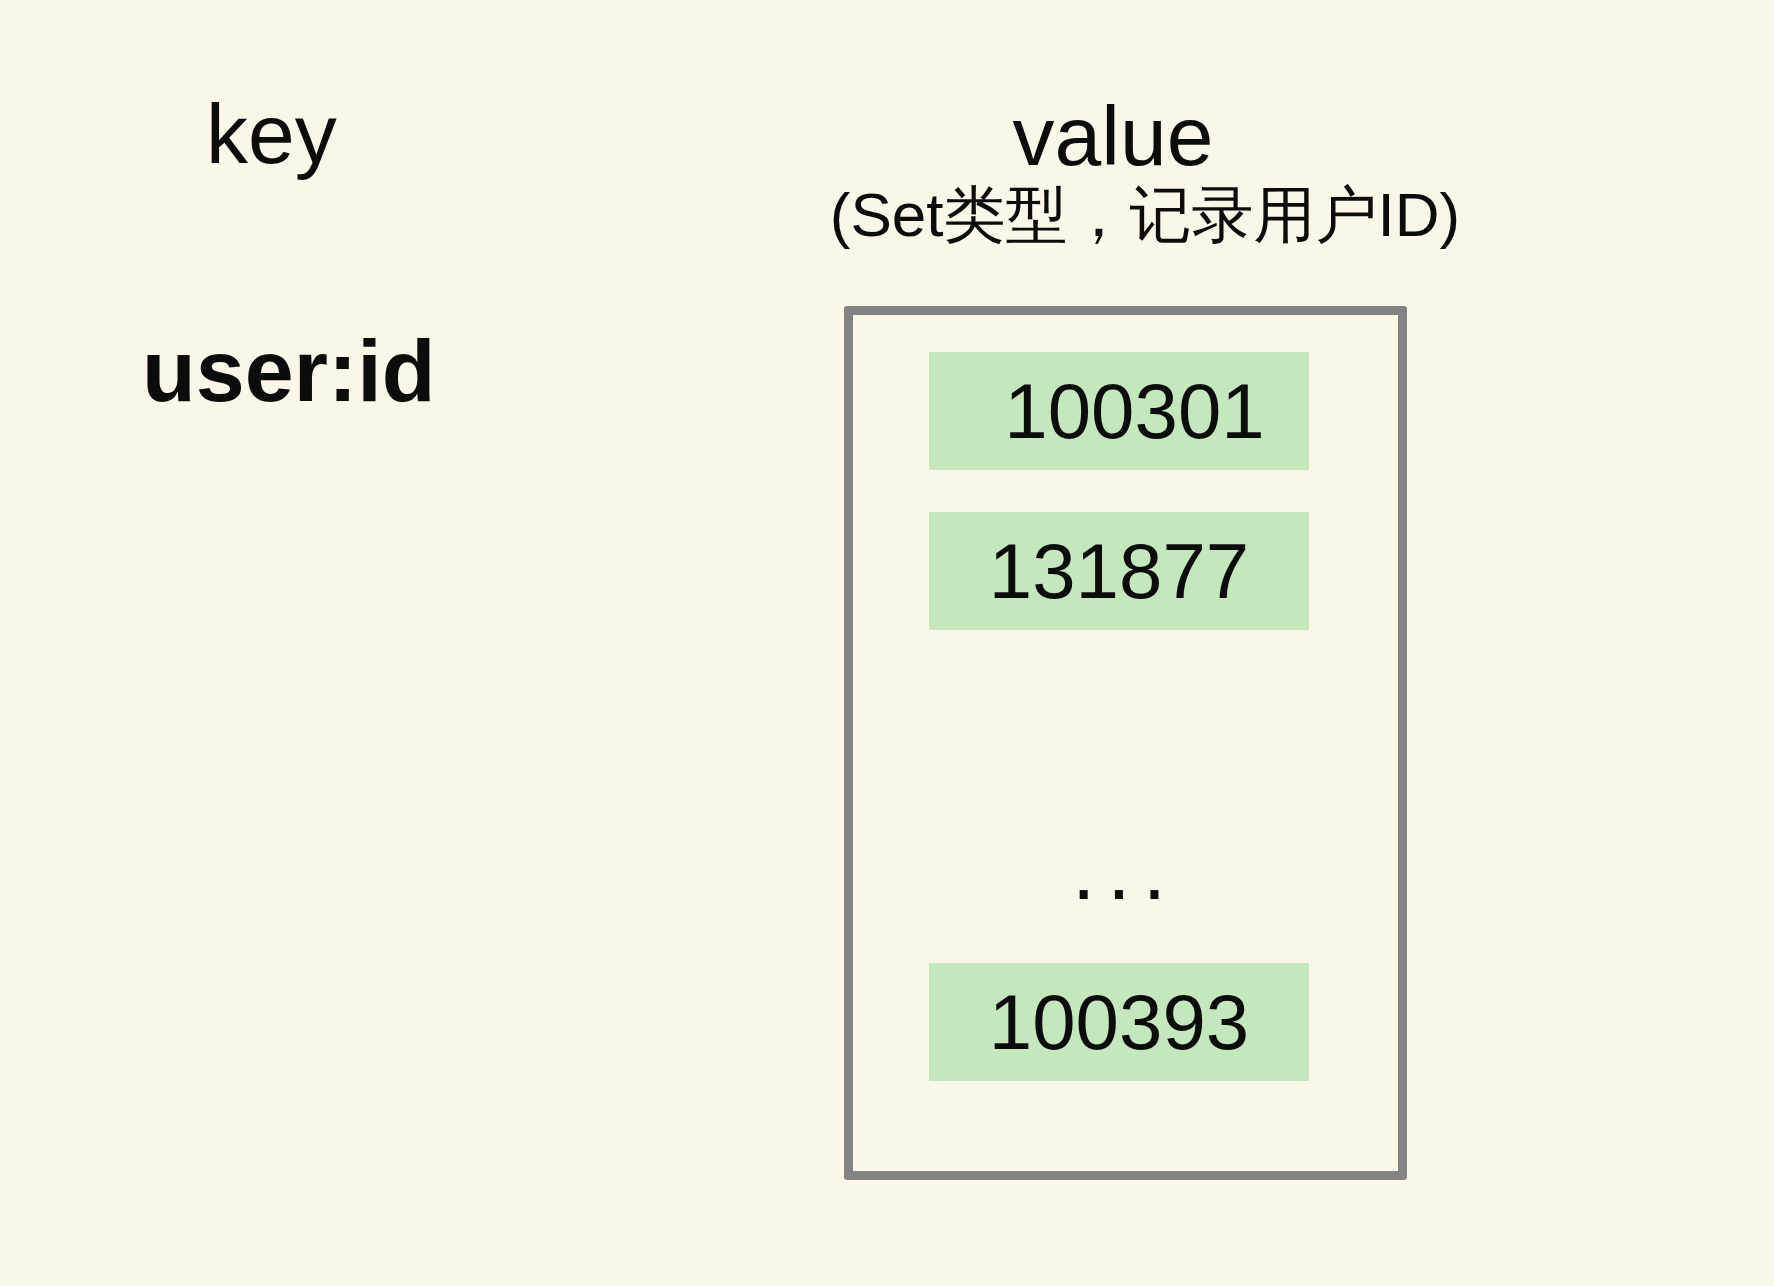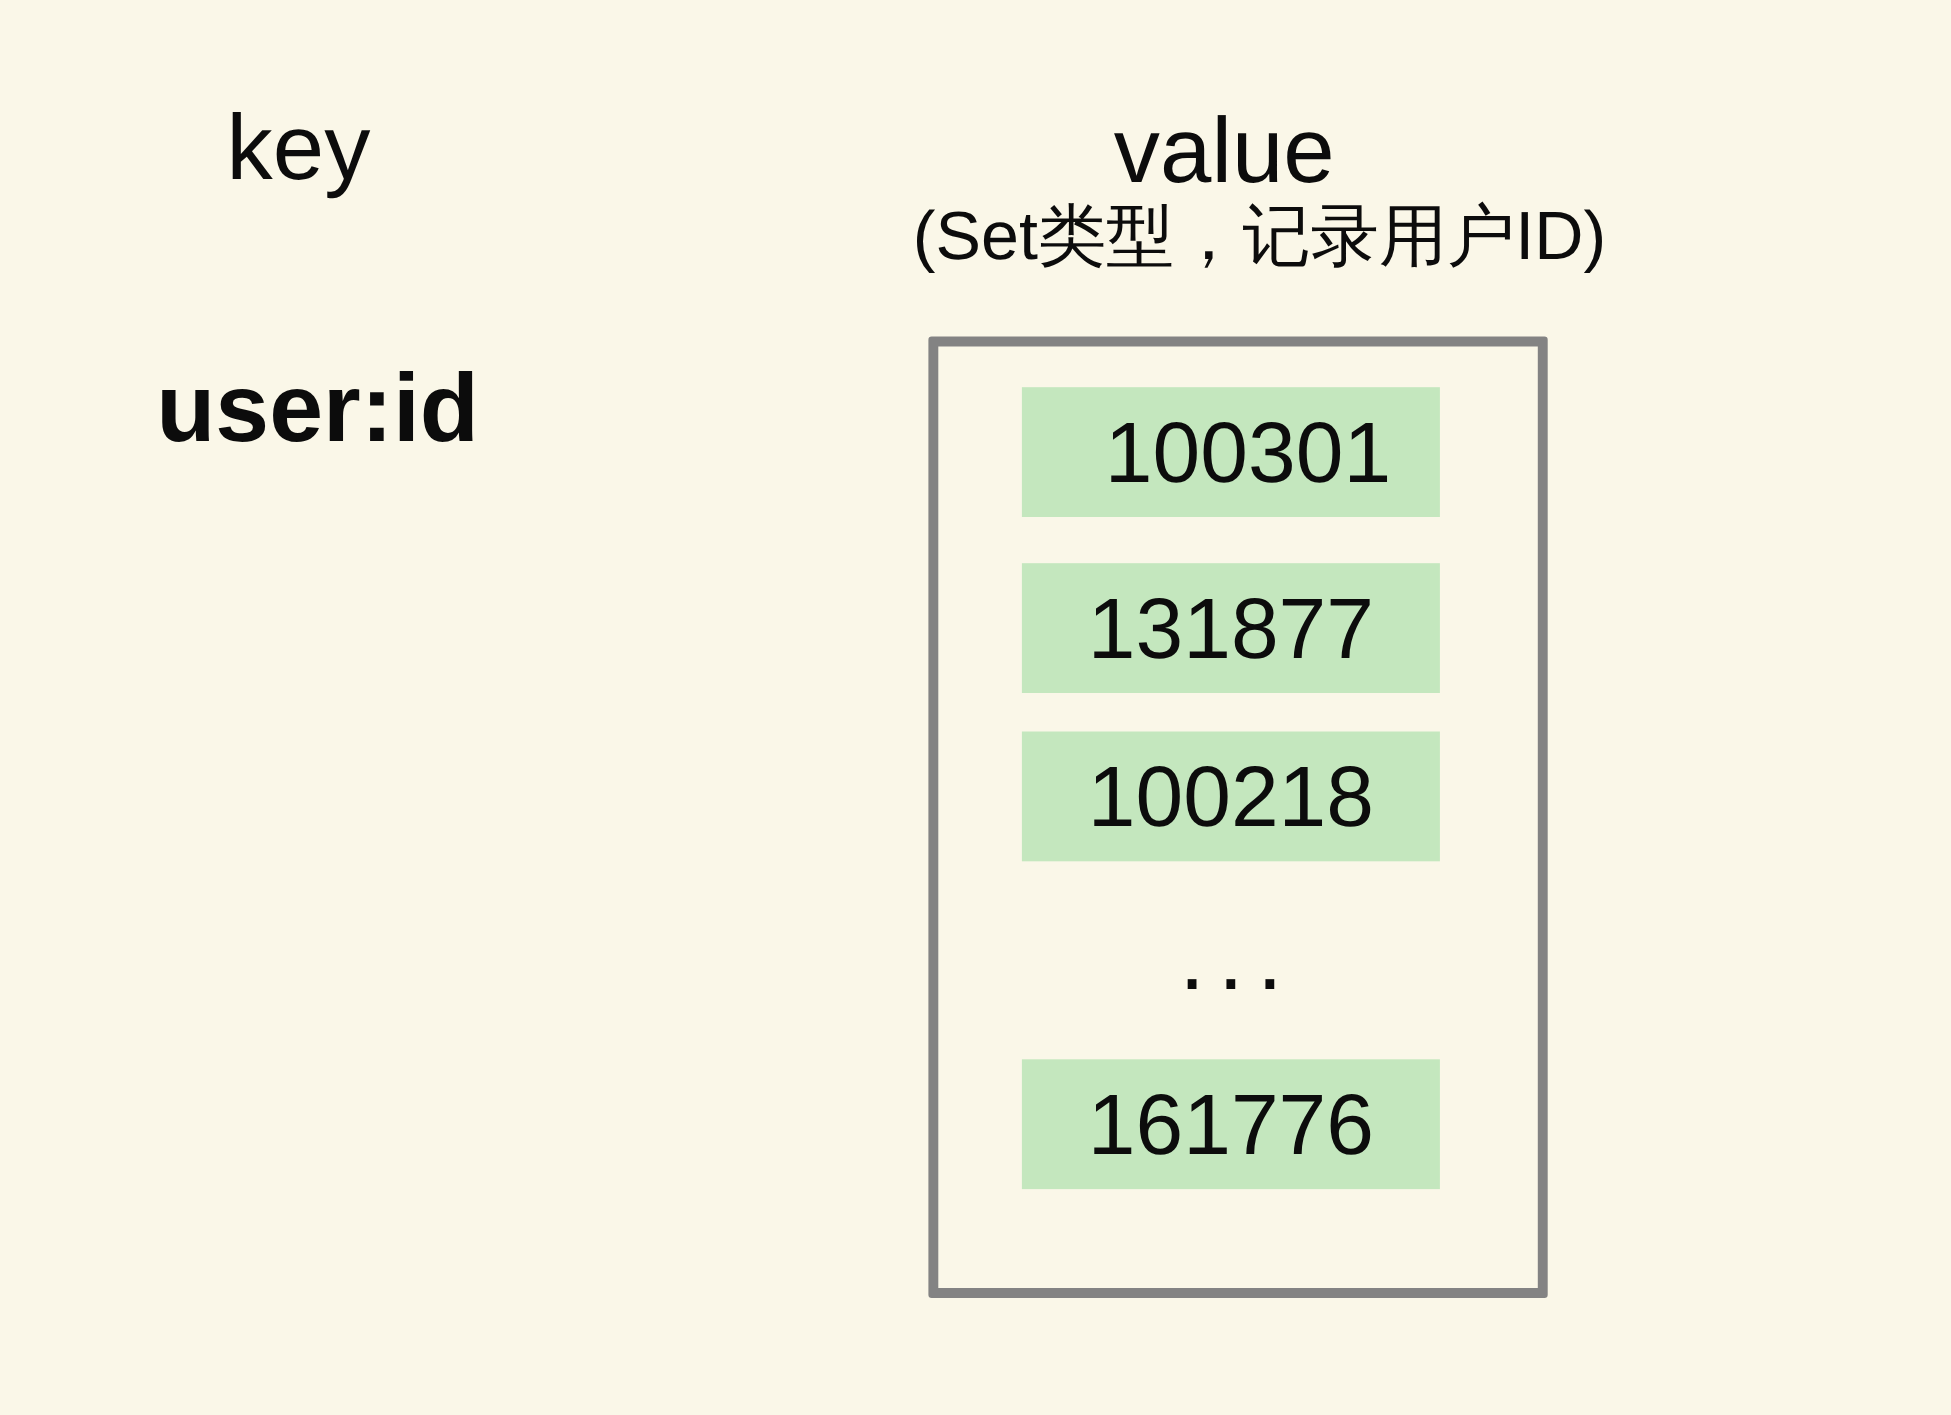"100218" div.member-cell { html: <div>100218</div> -> none }
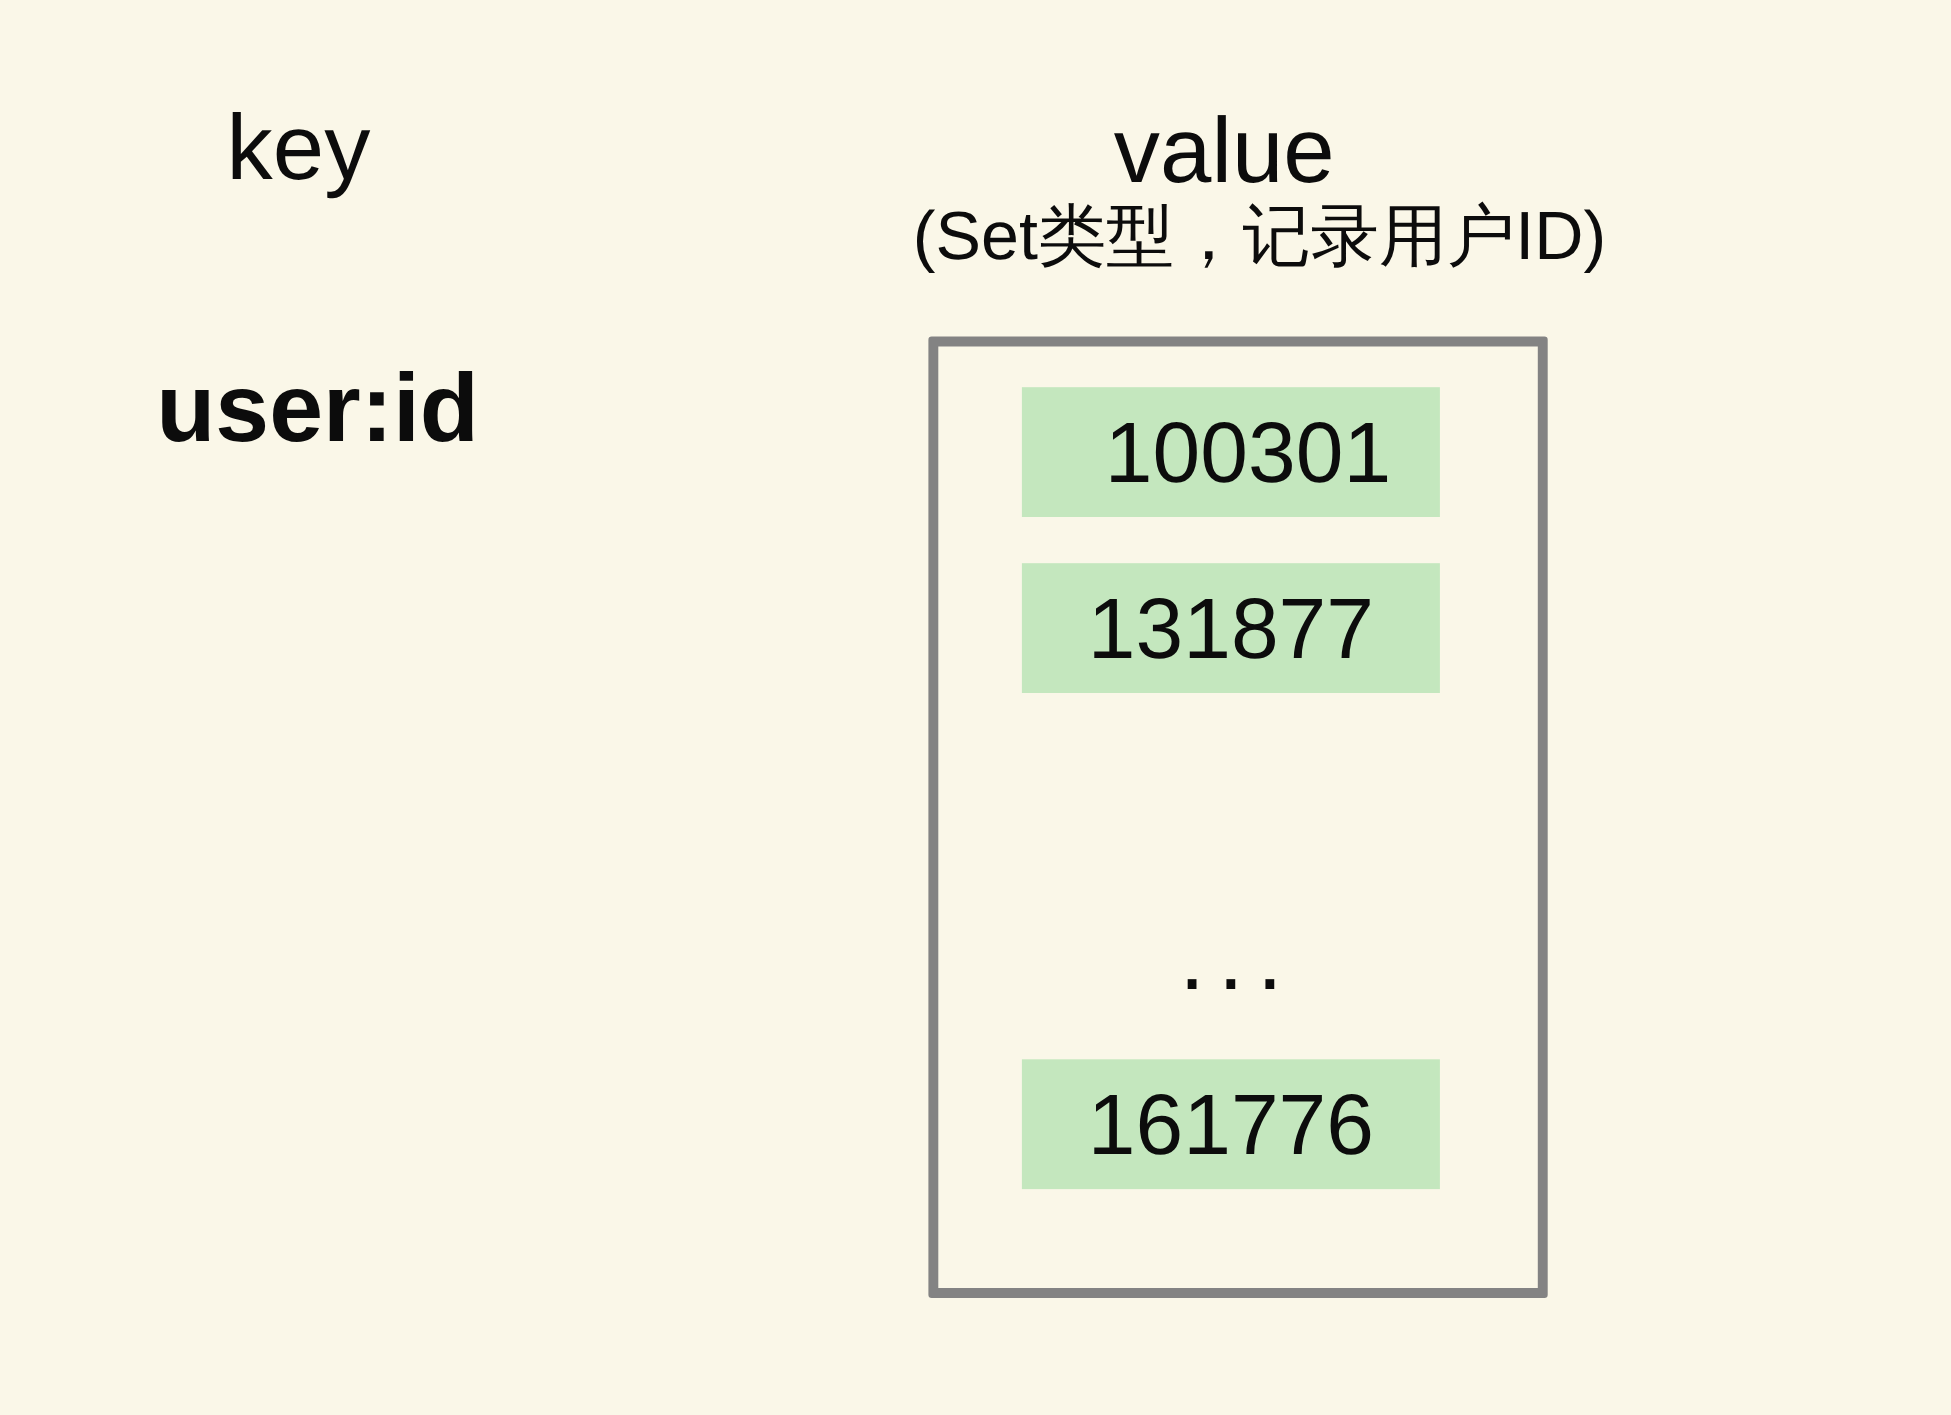"161776" div.member-cell { text: 161776 -> 100393 }
